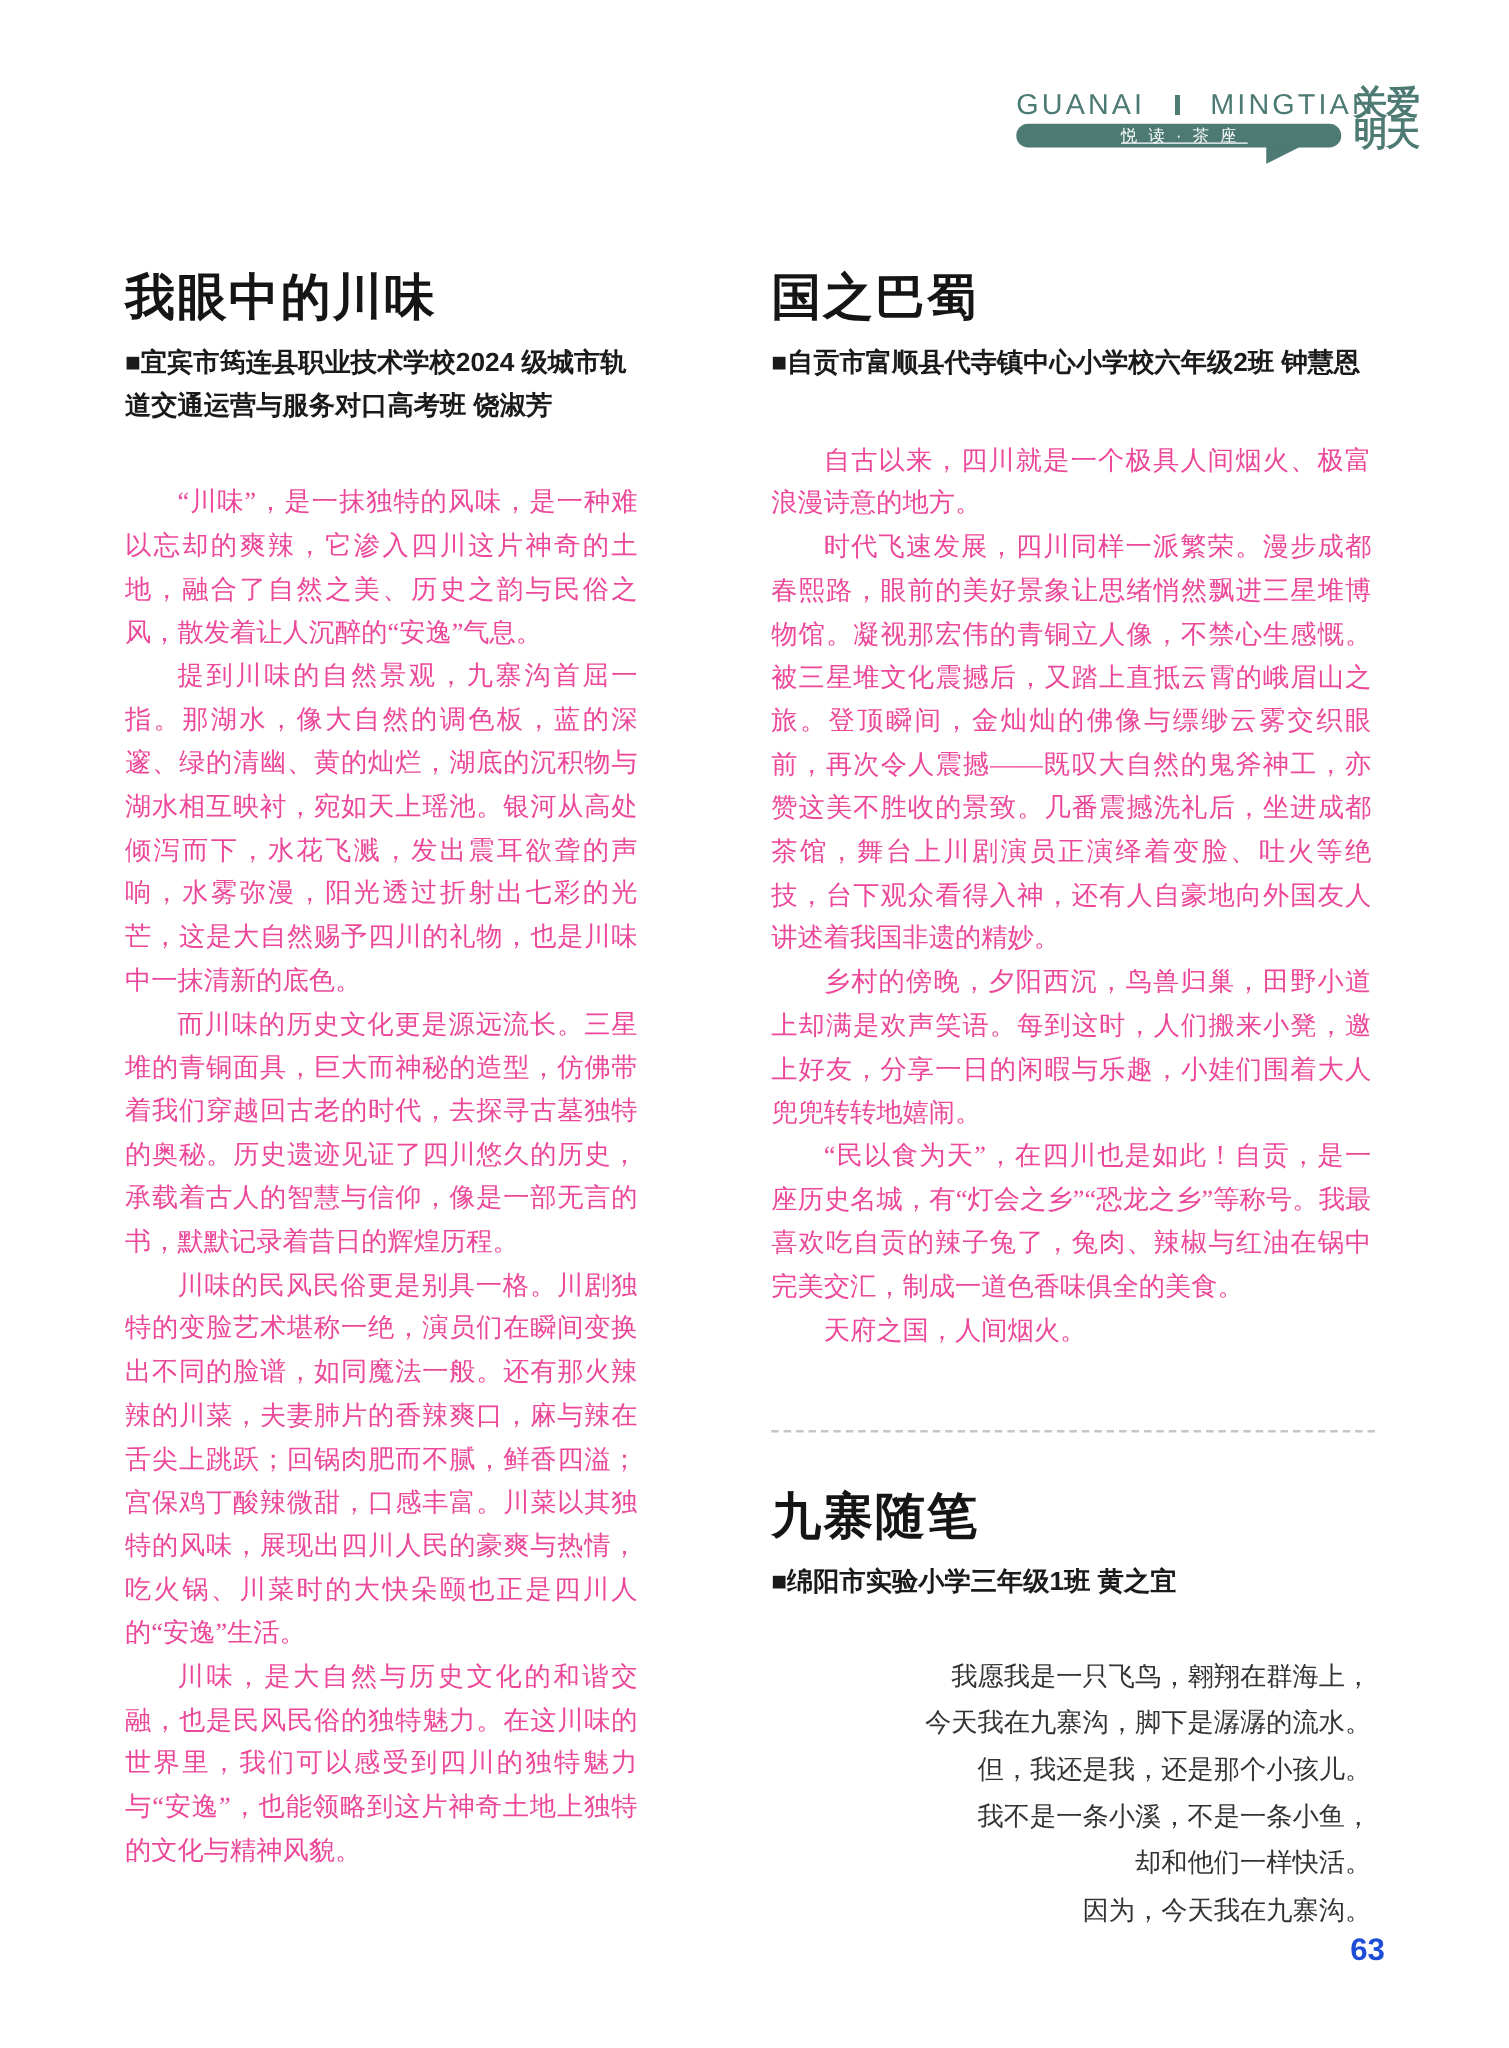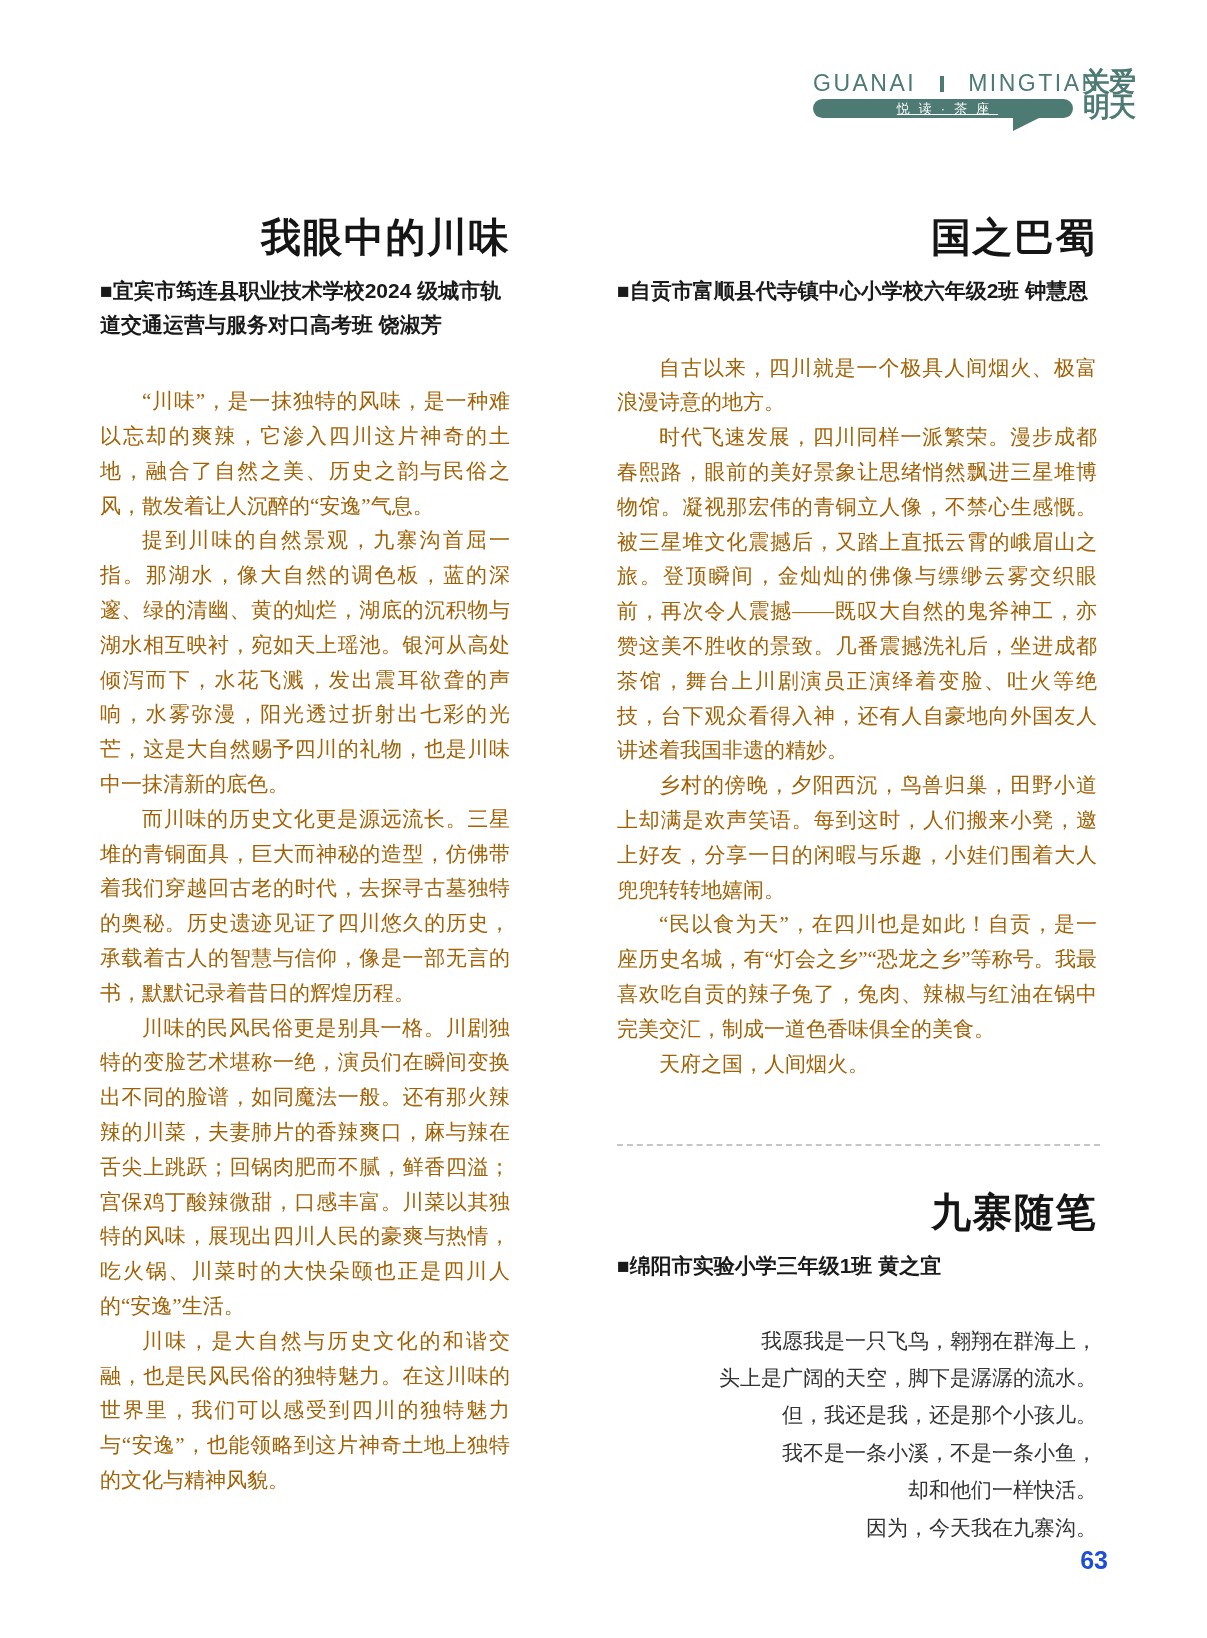"我眼中的川味" .article-title { text-align: right -> none }
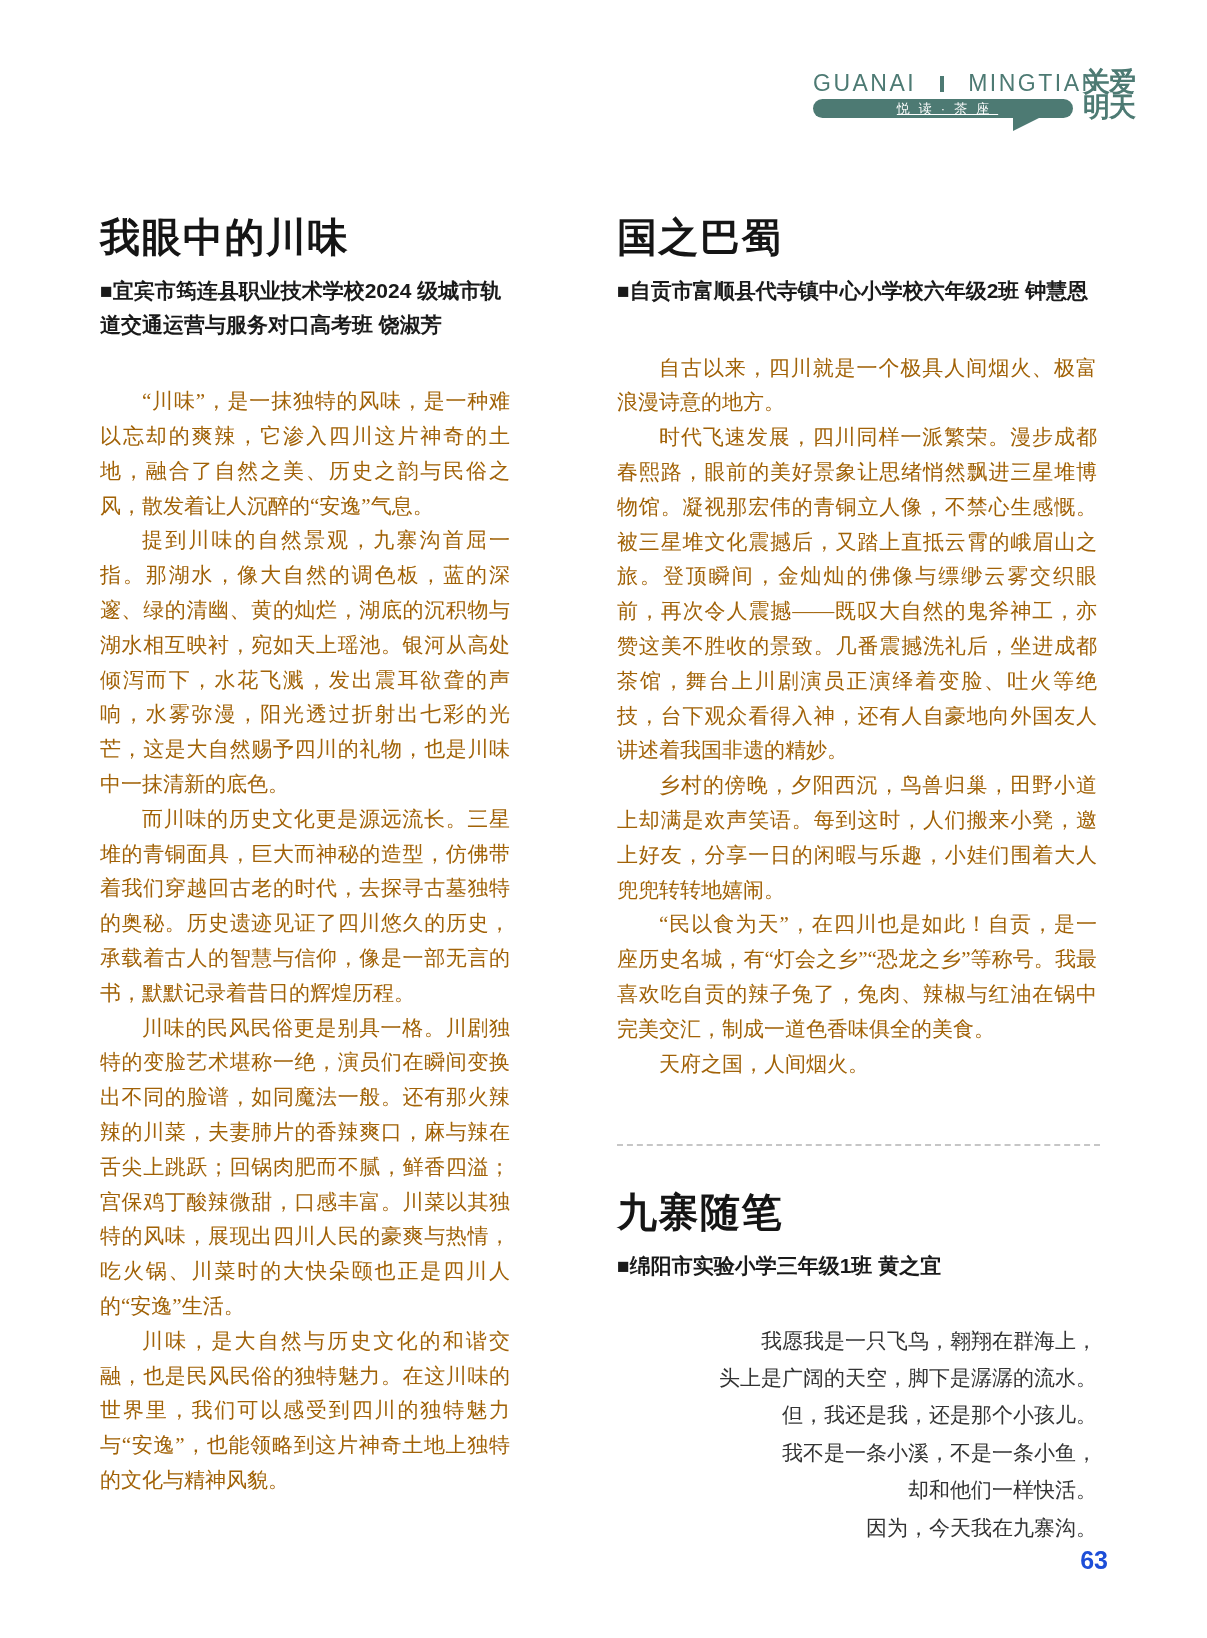"自古以来，四川就是一个极具人间烟火、极富浪漫诗意的地方。" .article-body p { color: #a16207 -> #ec4899 }
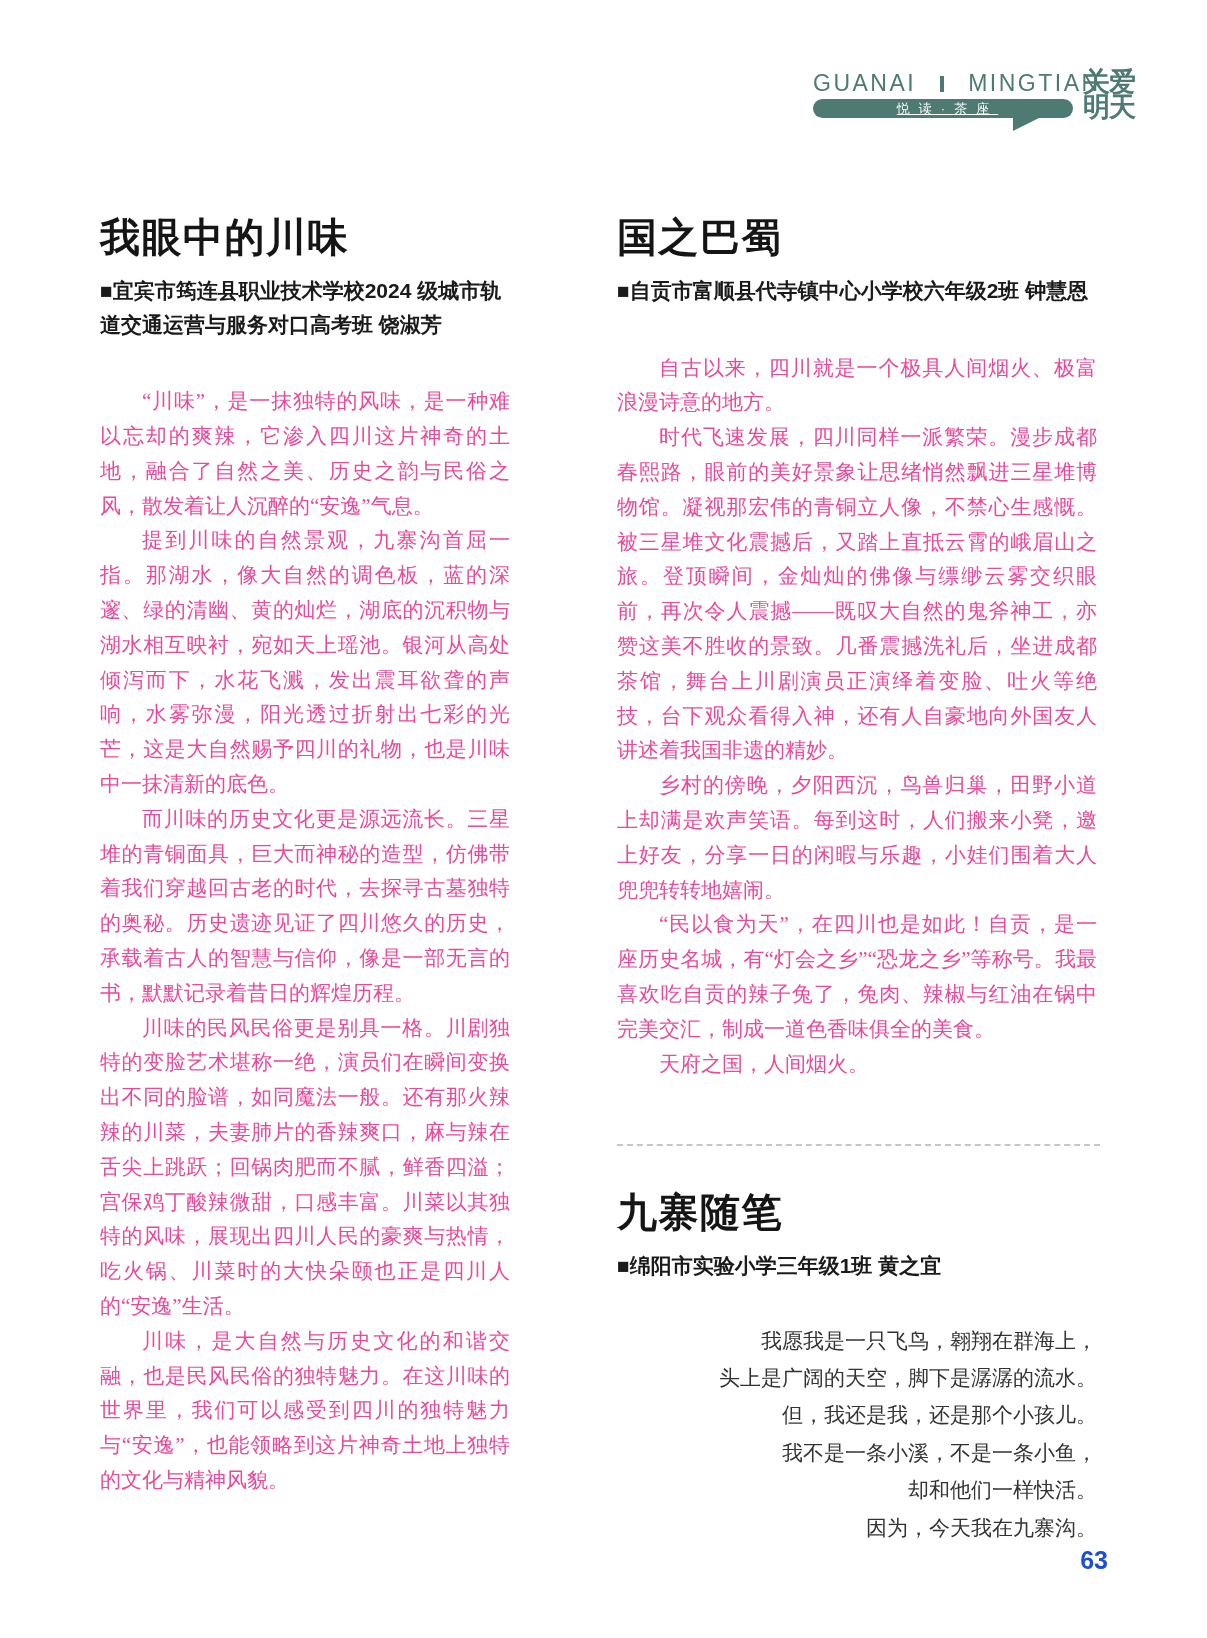"头上是广阔的天空，脚下是潺潺的流水。" p { text: 头上是广阔的天空 -> 今天我在九寨沟 }
